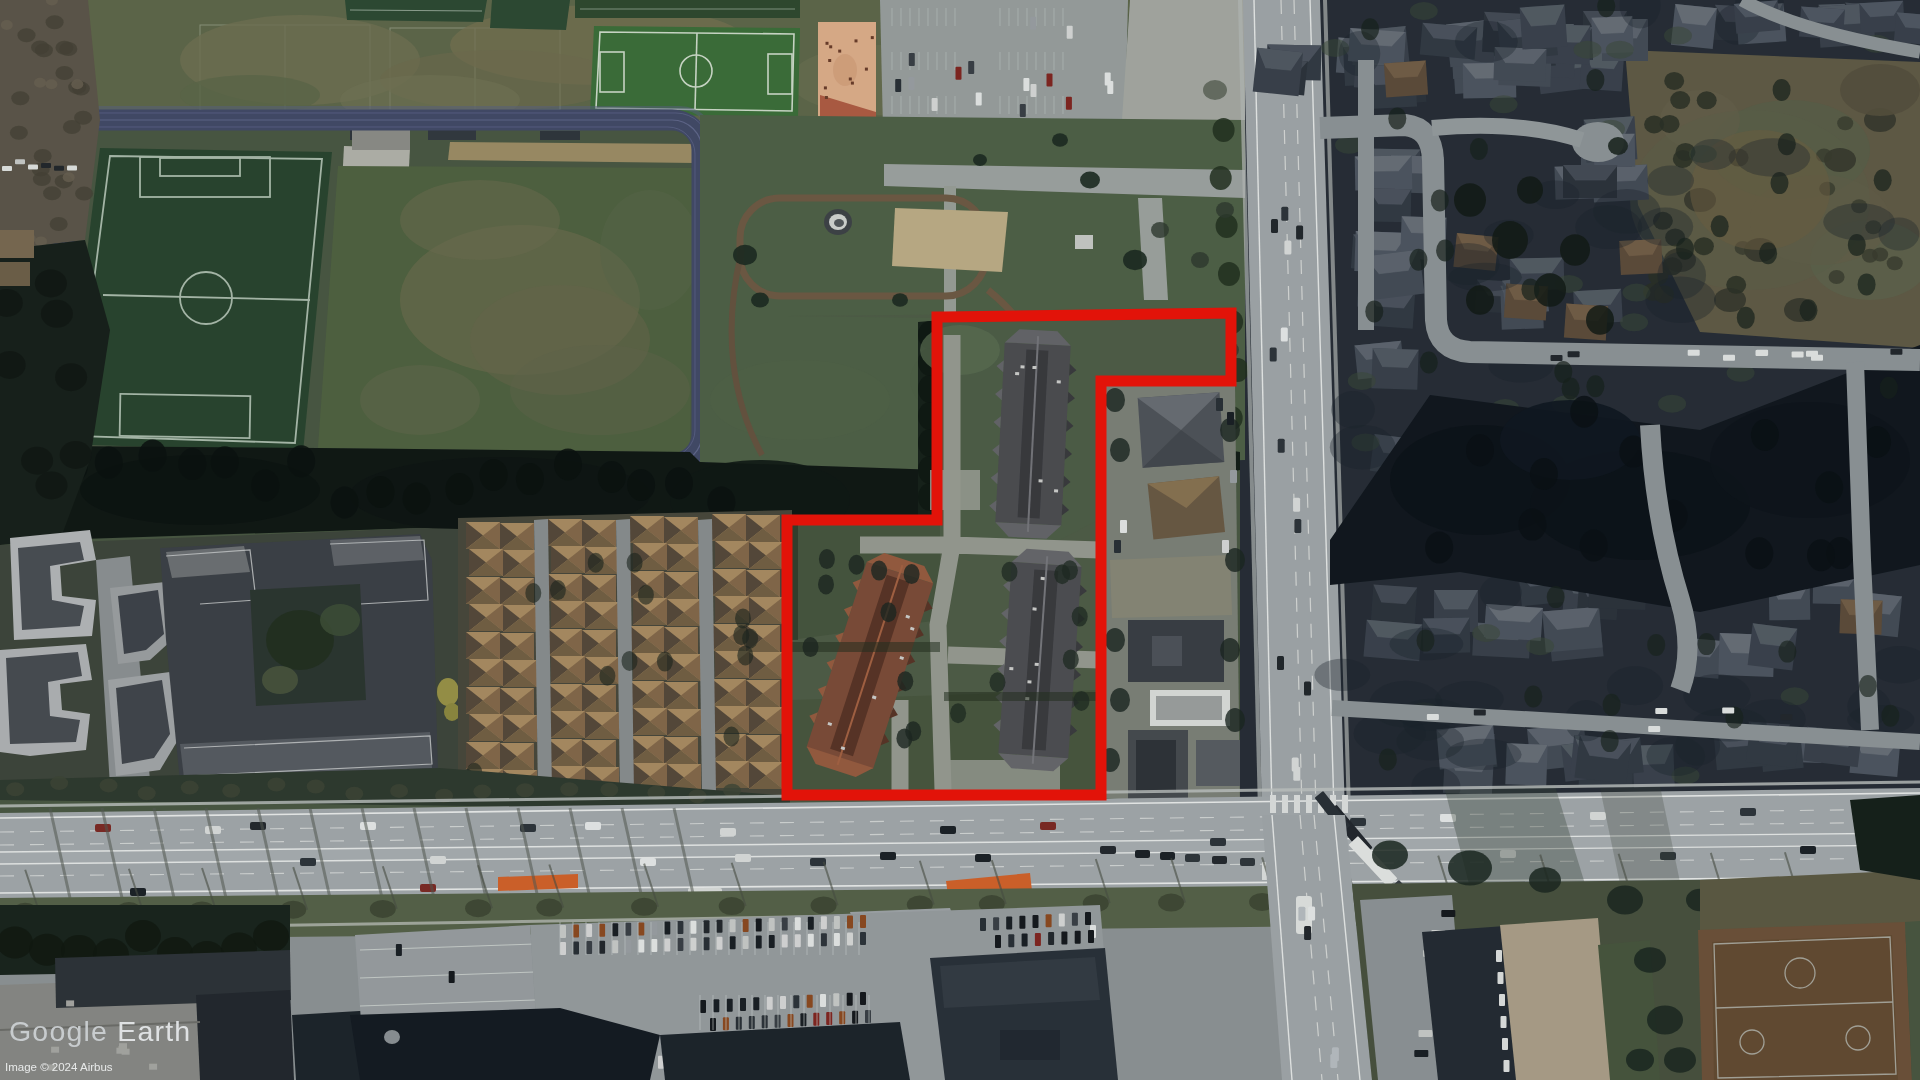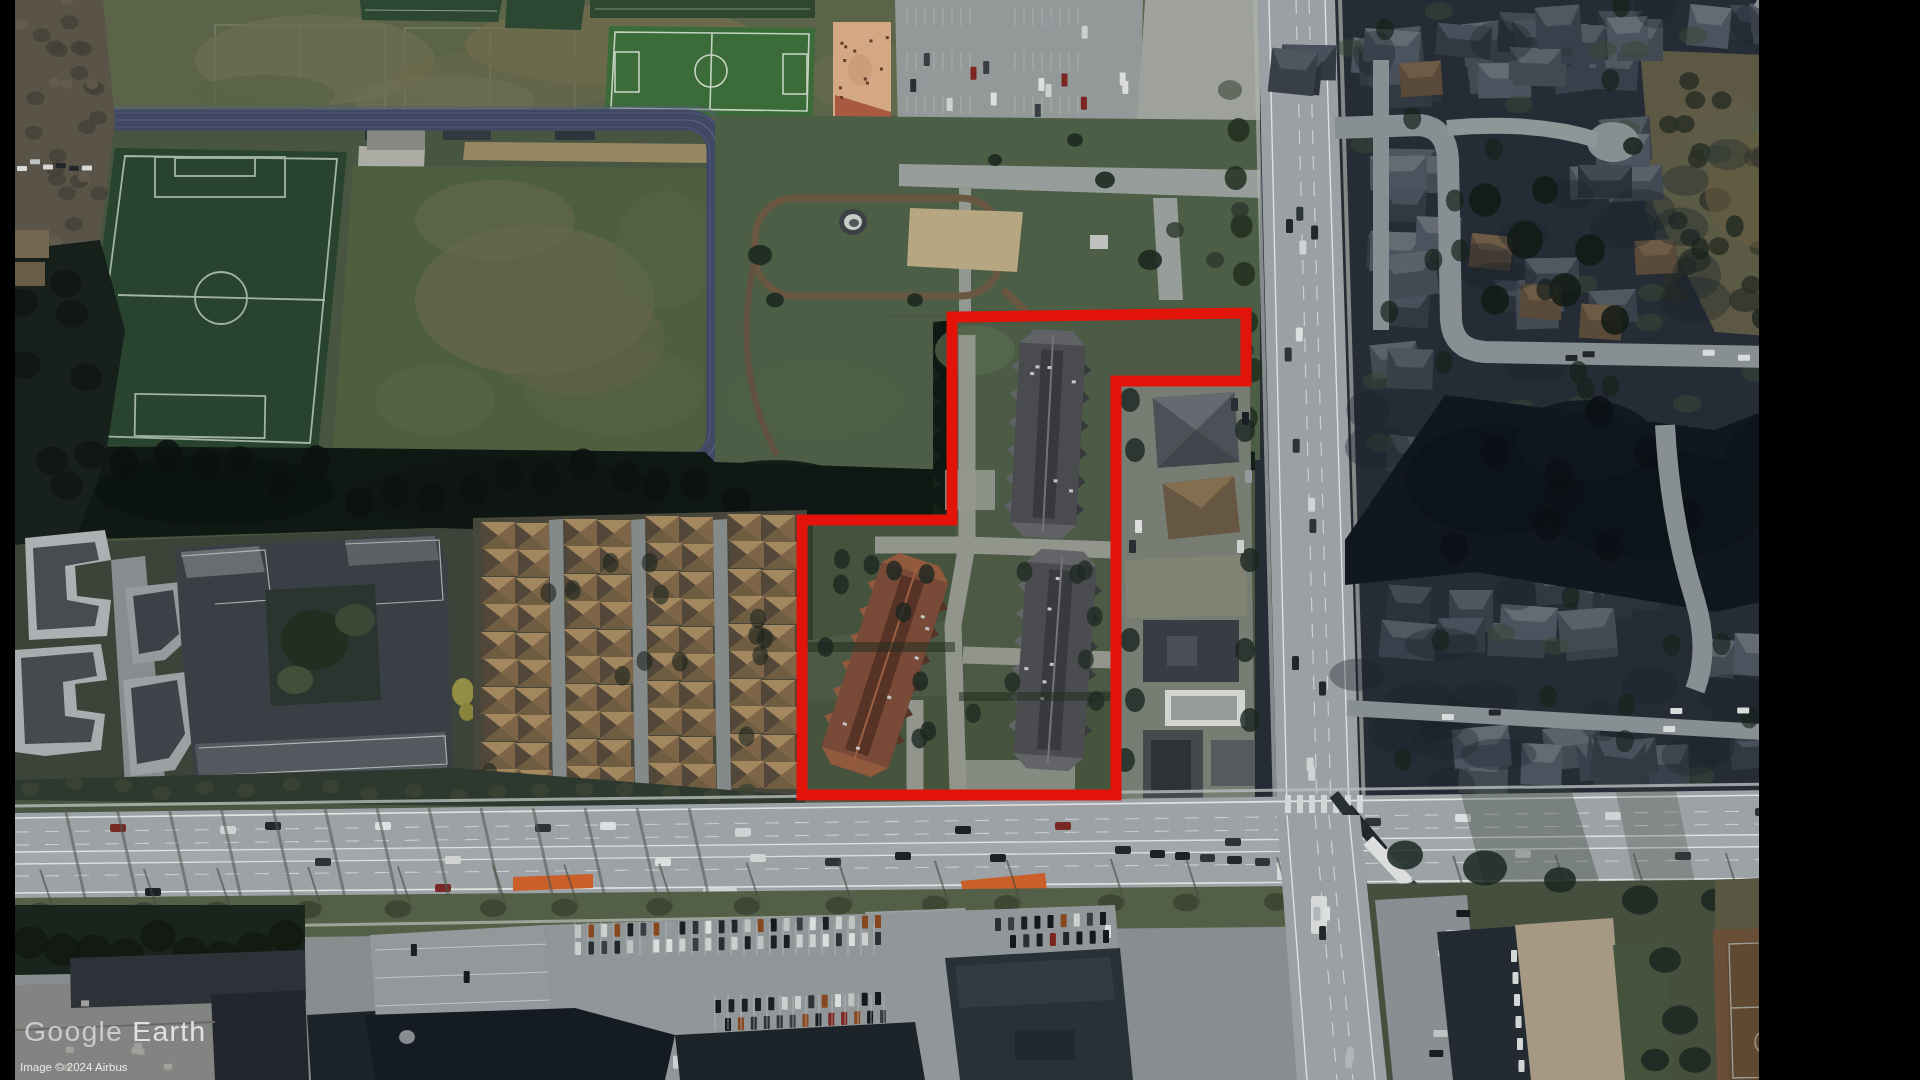"Google Earth" #scene { padding-left: 15px -> none; width: 1744px -> 1920px }
